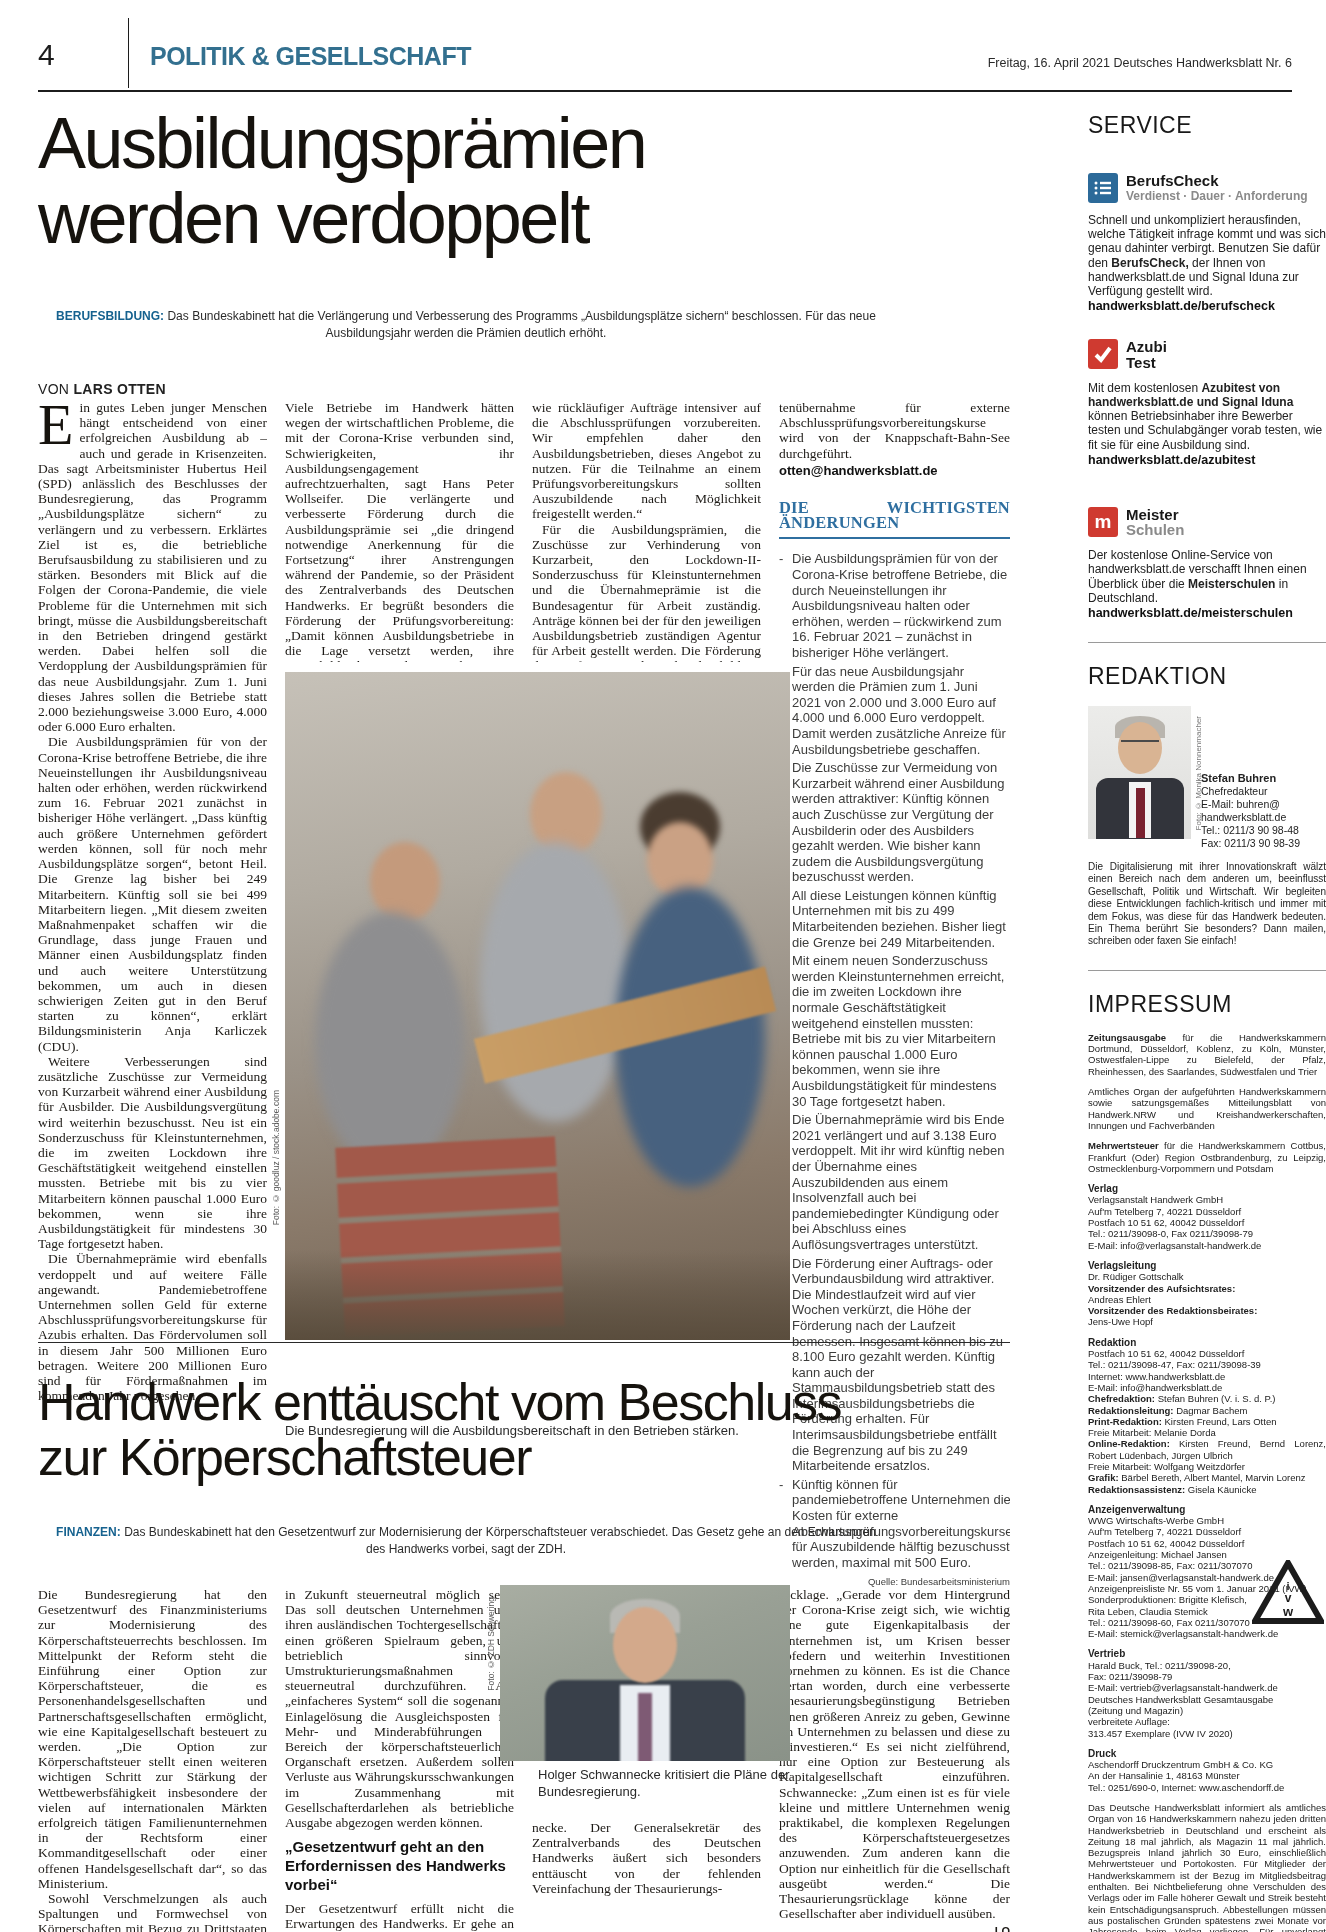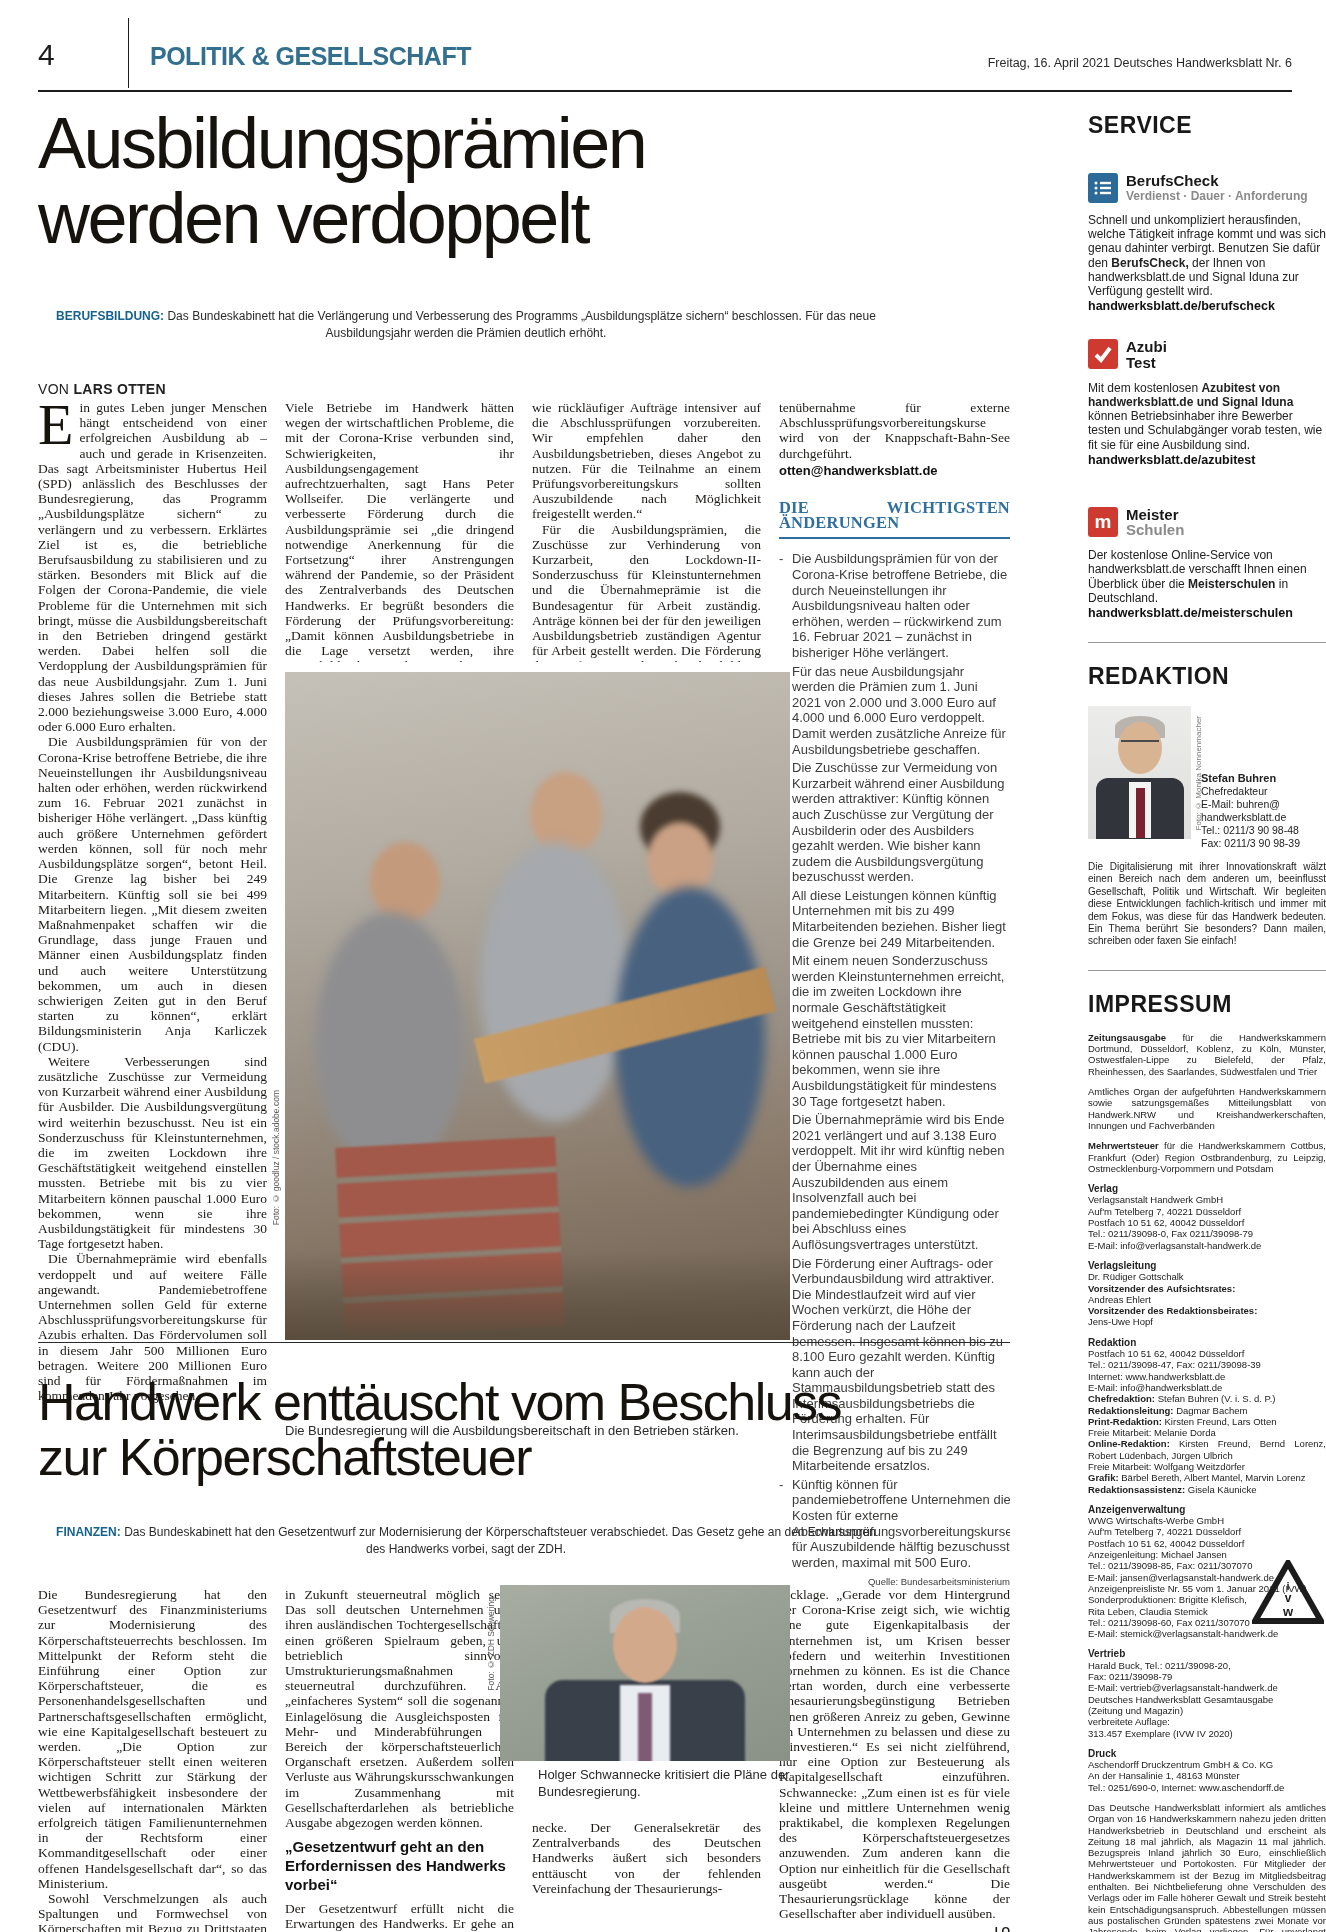"SERVICE" .sb-h { font-weight: bold -> normal }
